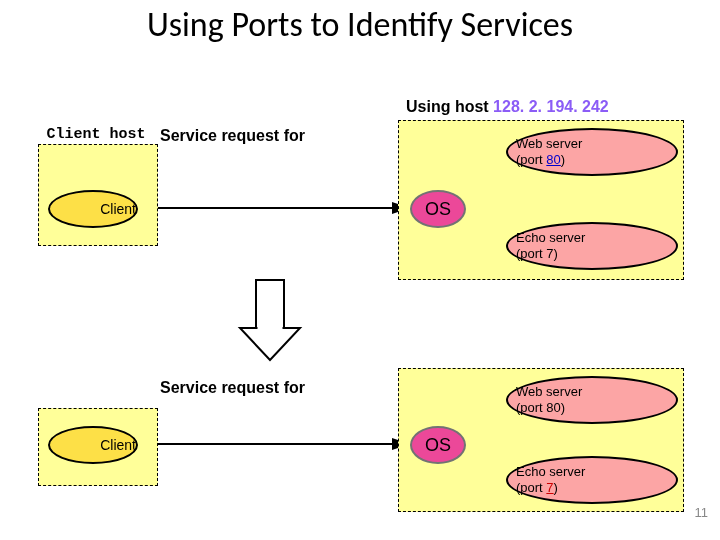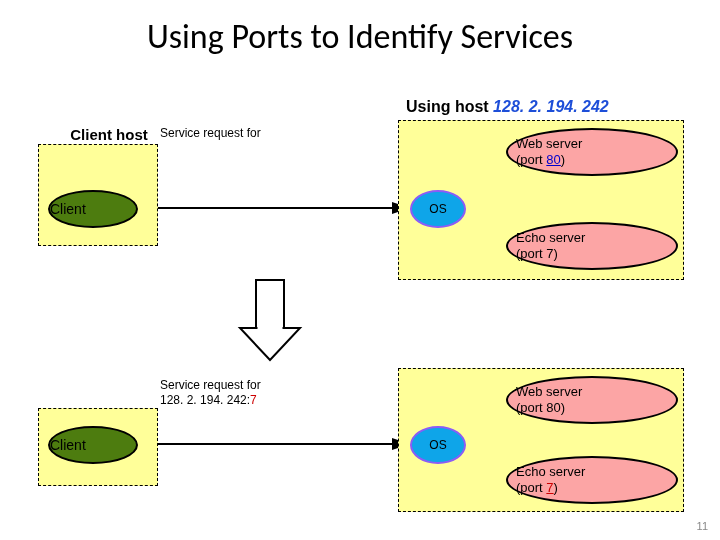"Using Ports to Identify Services" .title { top: 16px -> 4px }
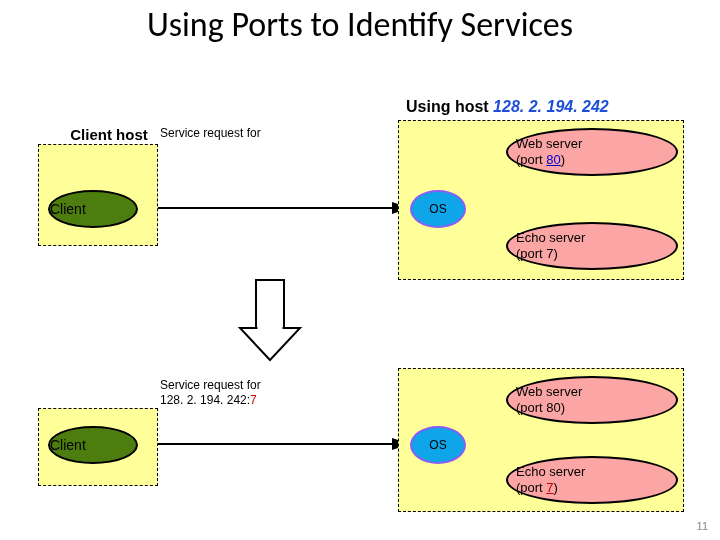"128. 2. 194. 242" .server-host-label .ip { color: #1d4ed8 -> #8b5cf6; font-style: italic -> none }
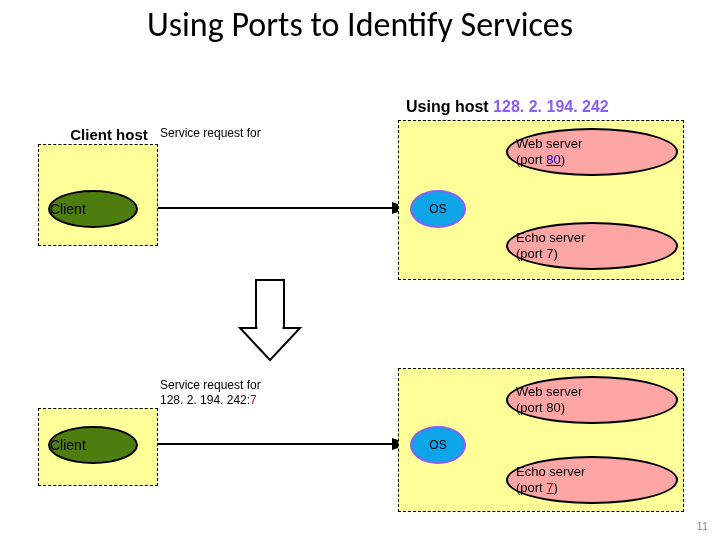"Client host" div.client-label { font-family: none -> Liberation Mono, monospace; left: 54px -> 41px }
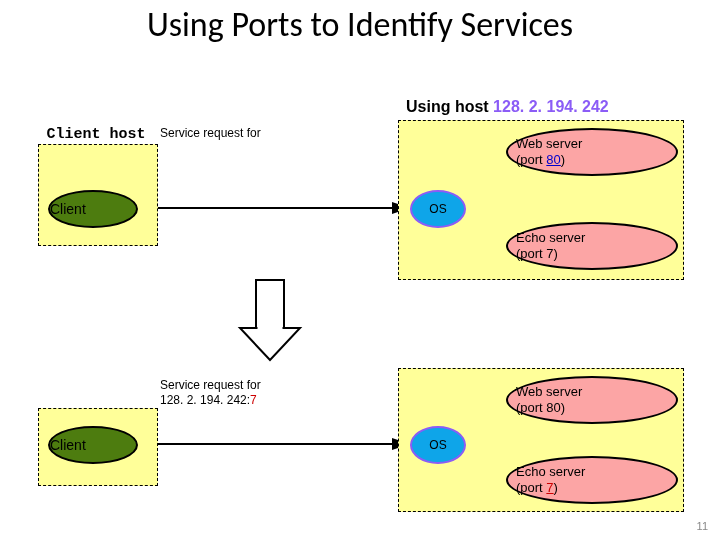"Service request for" .svc-req { font-size: 12px -> 16px; font-weight: normal -> bold }
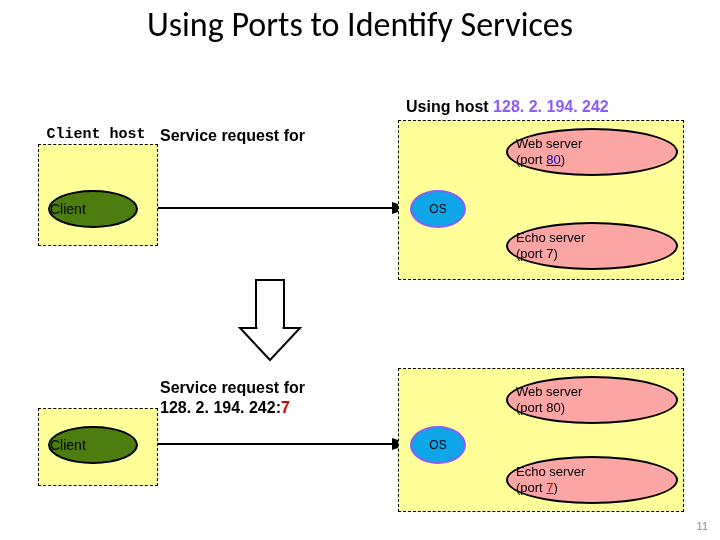"Client" .ellipse { background: #4d7c0f -> #fde047; justify-content: flex-start -> flex-end }
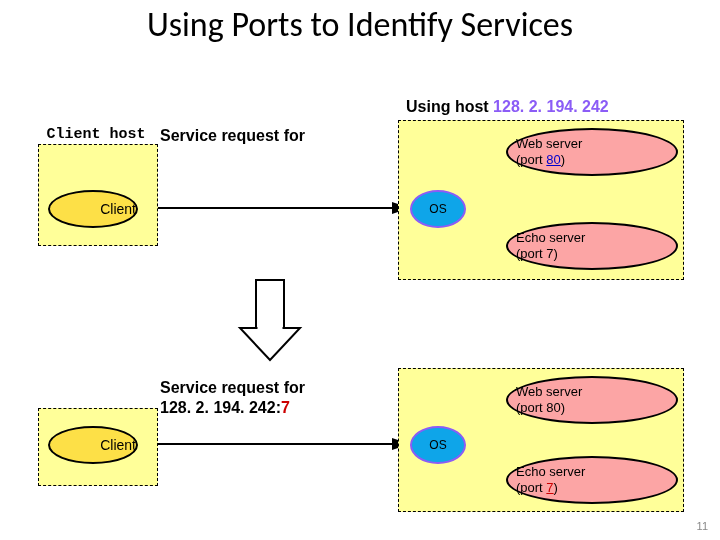"OS" .os-ellipse { background: #0ea5e9 -> #ec4899; border: 2px solid #8b5cf6 -> 2px solid #737373; font-size: 12px -> 18px }
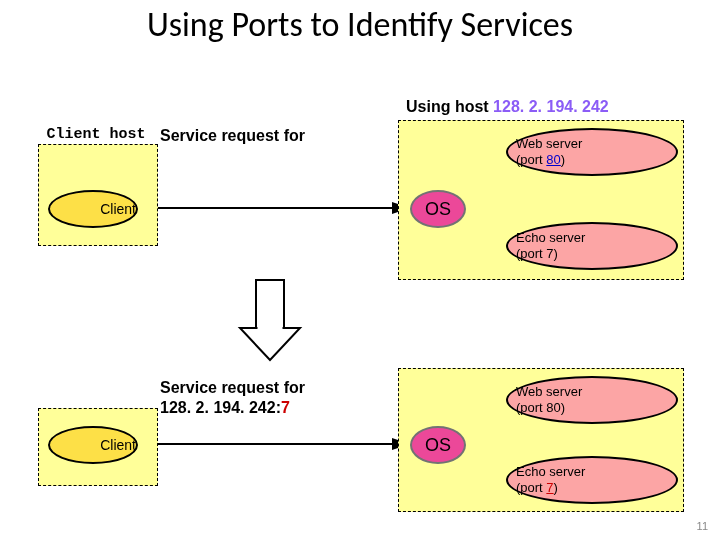"128. 2. 194. 242:7" div { html: <div> <span>128. 2. 194. 242:</span><span>7</span> </div> -> none }
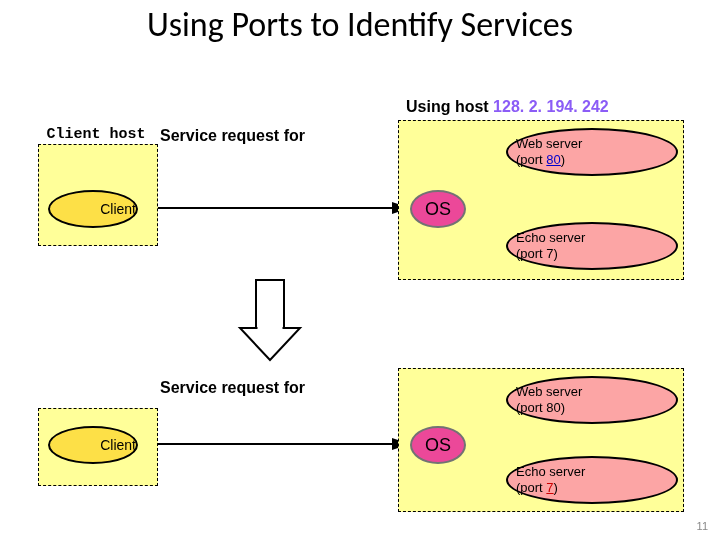"11" .pagenum { bottom: 8px -> 20px; font-size: 11px -> 13px }
